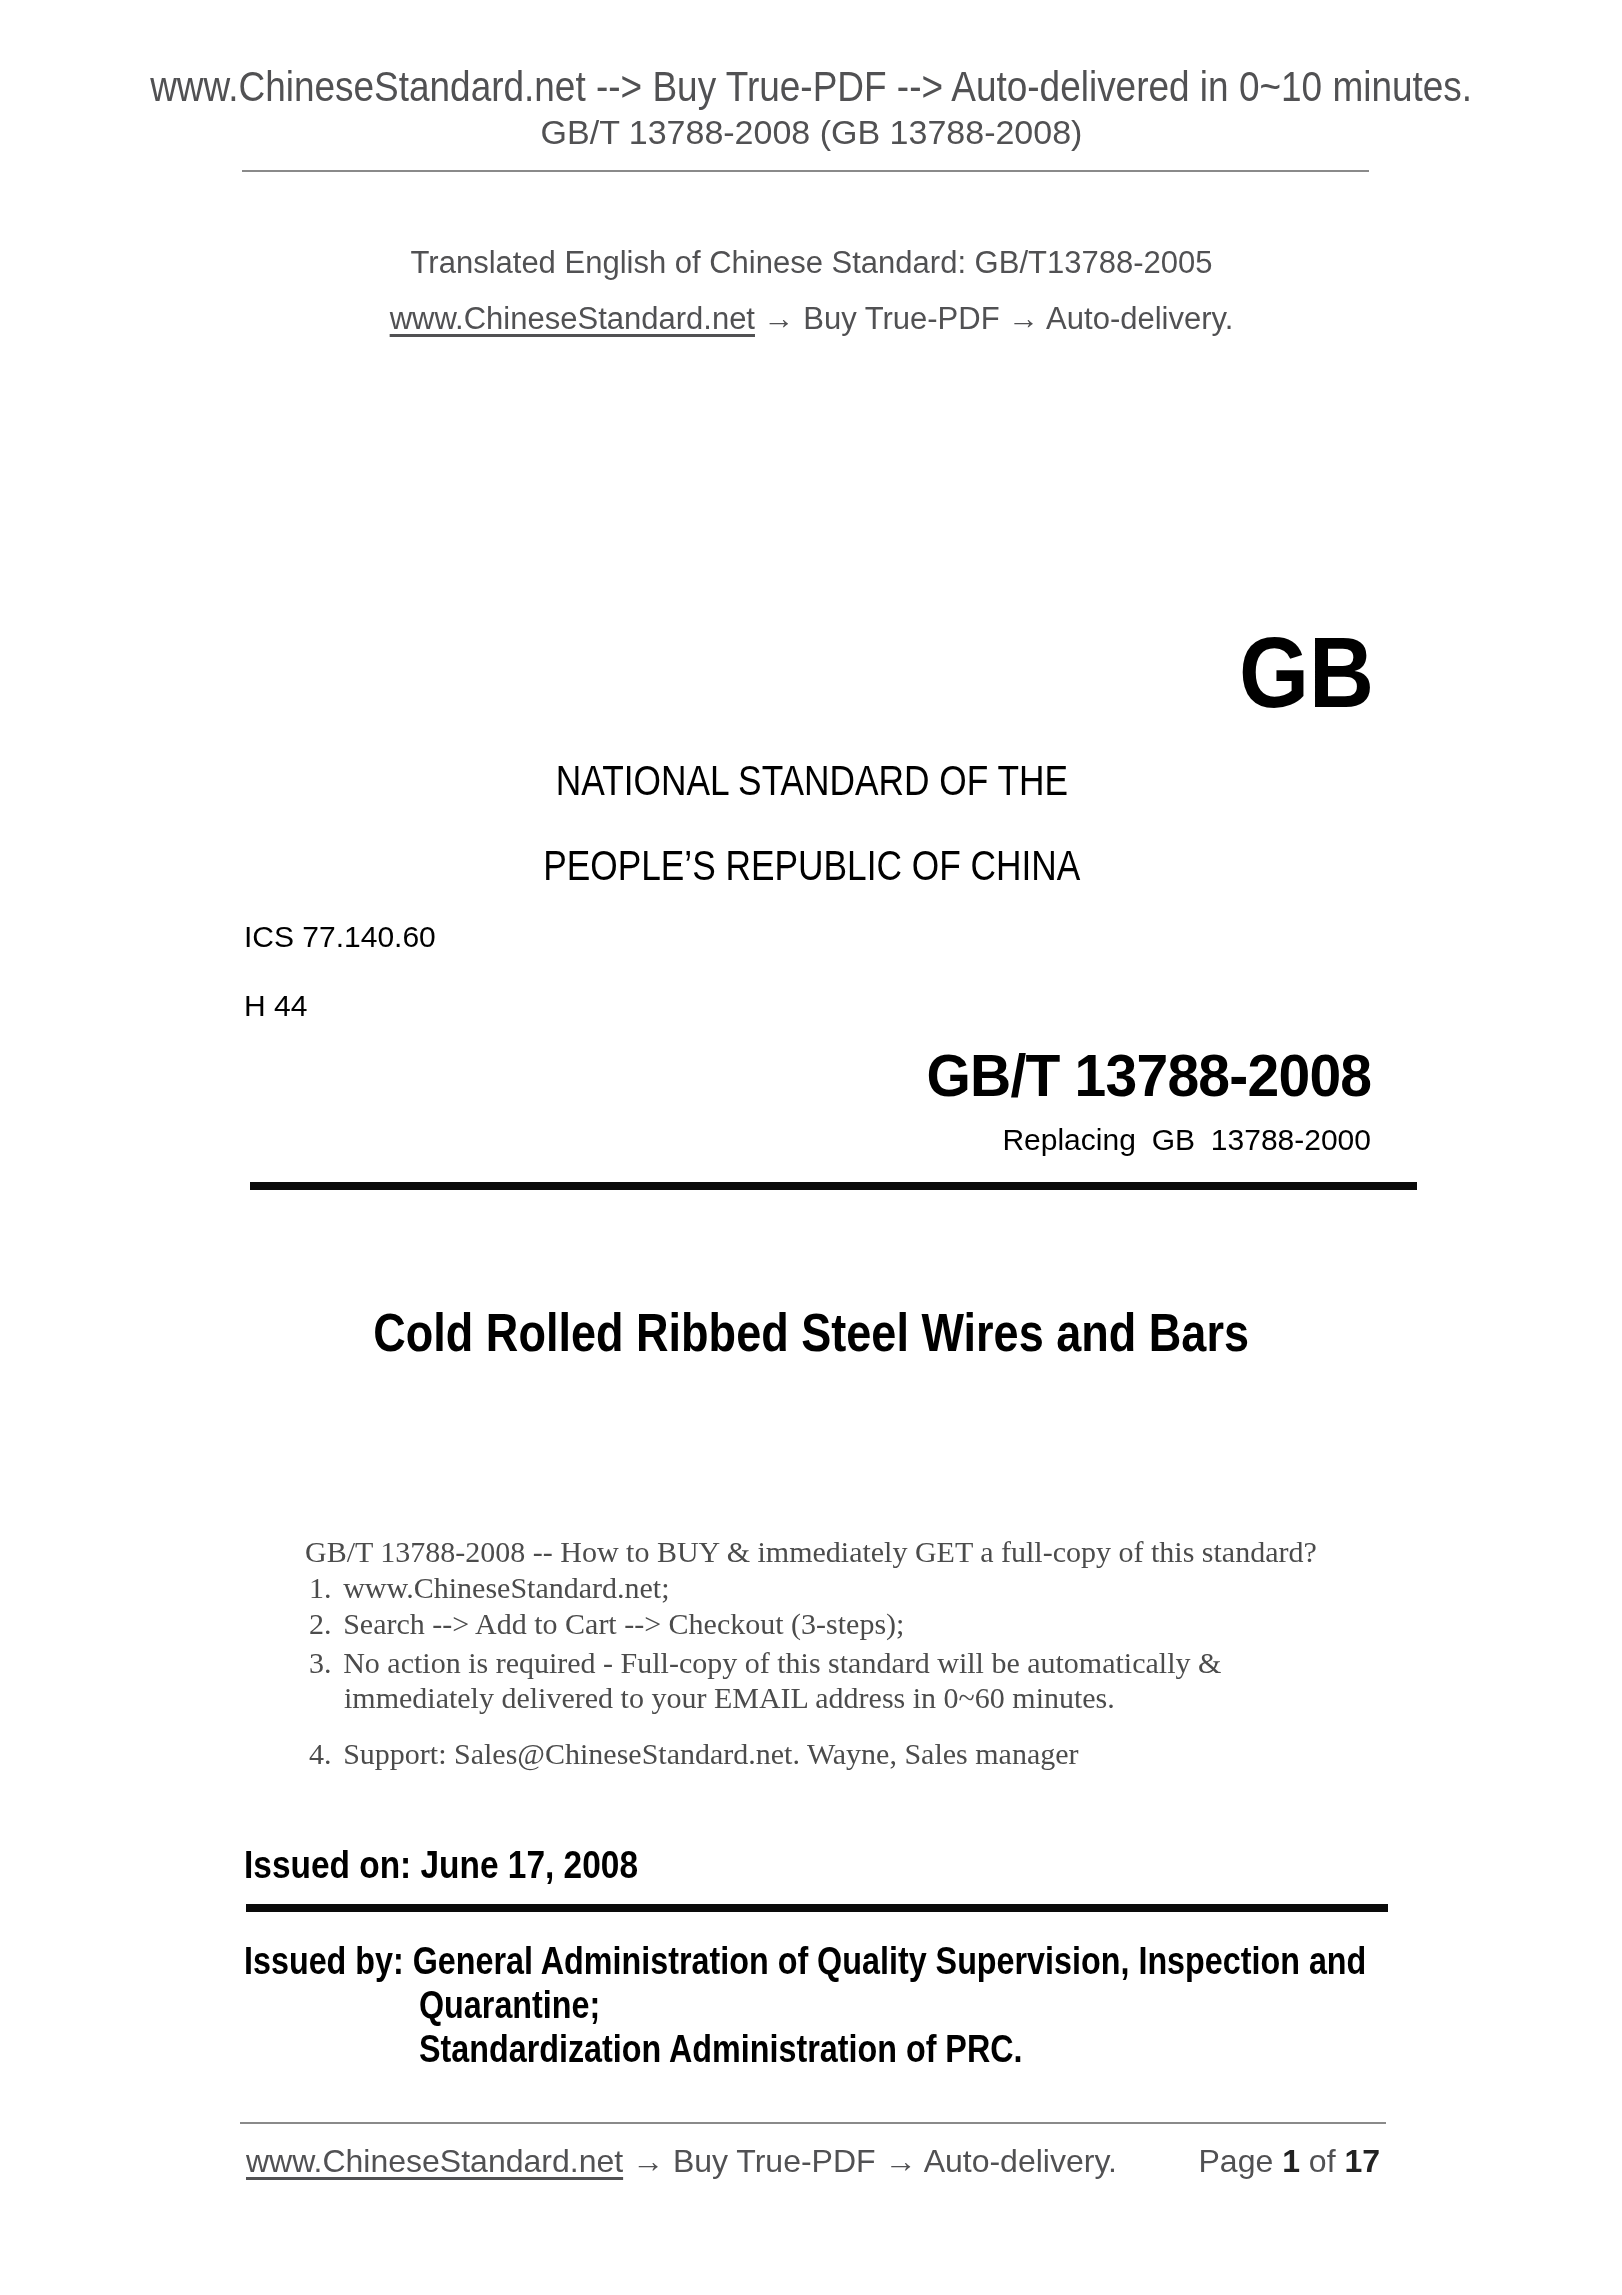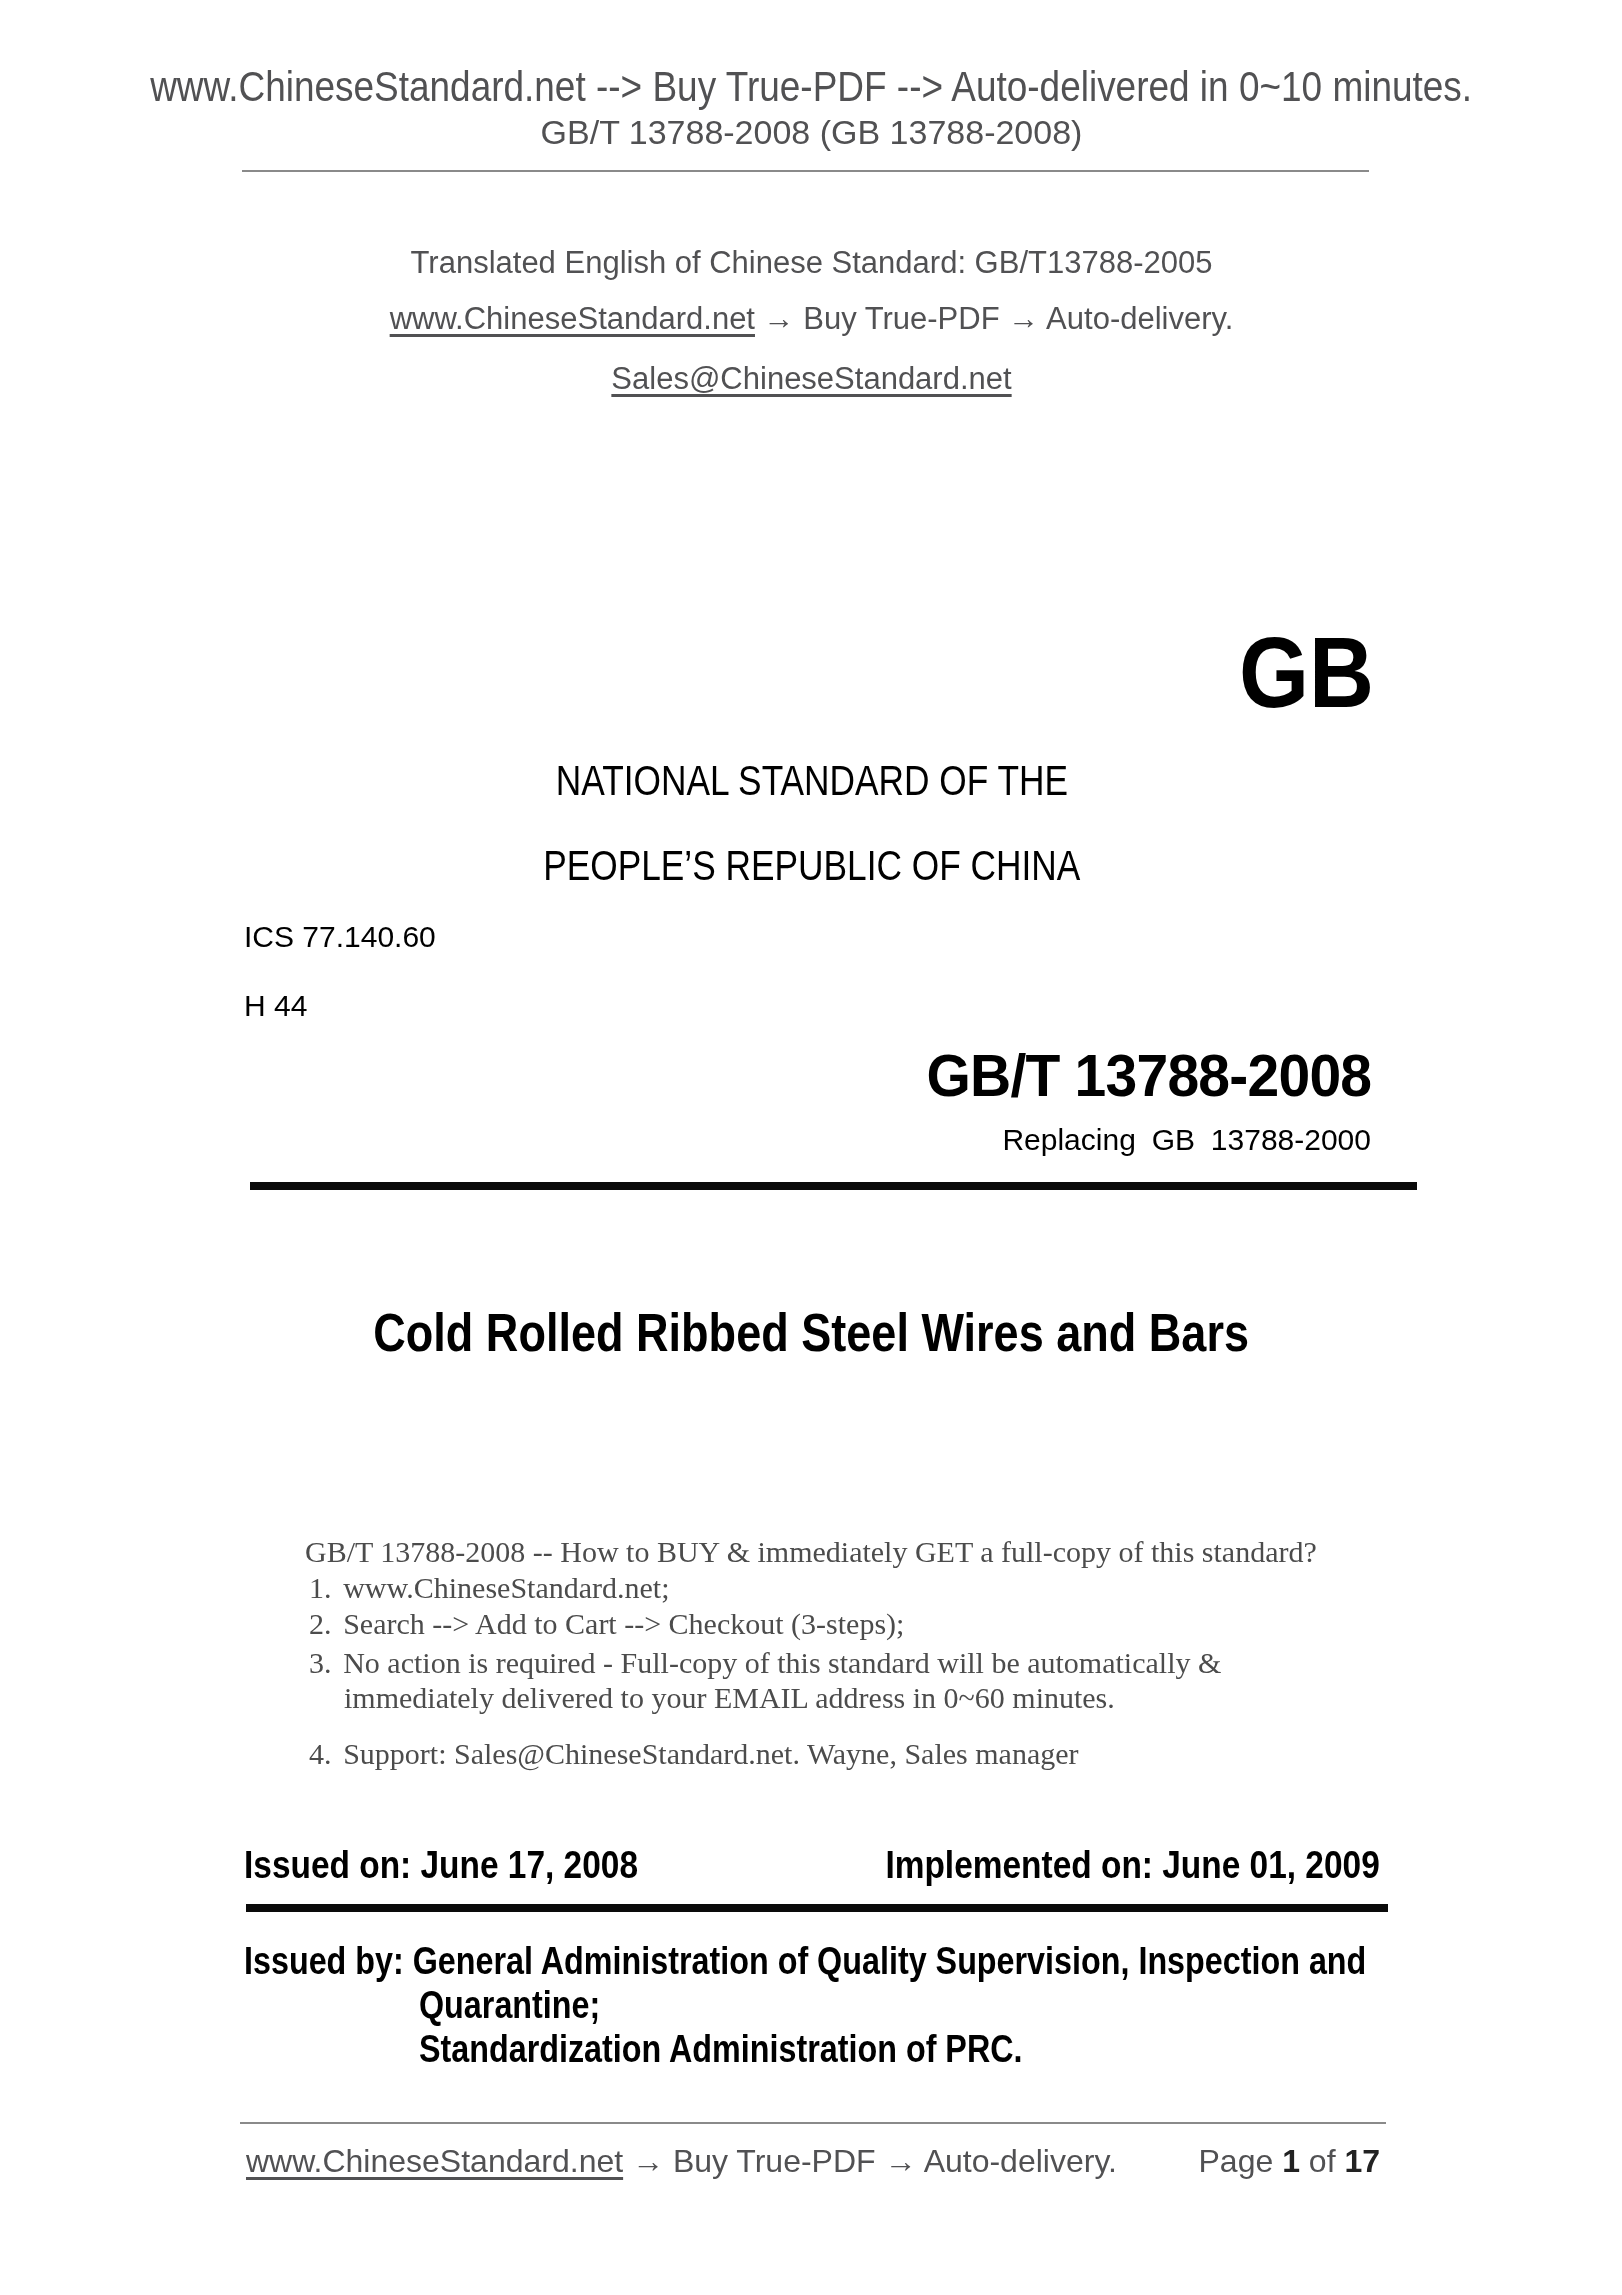"Sales@ChineseStandard.net" div.abs { html: <div><span>Sales@ChineseStandard.net</span></div> -> none }
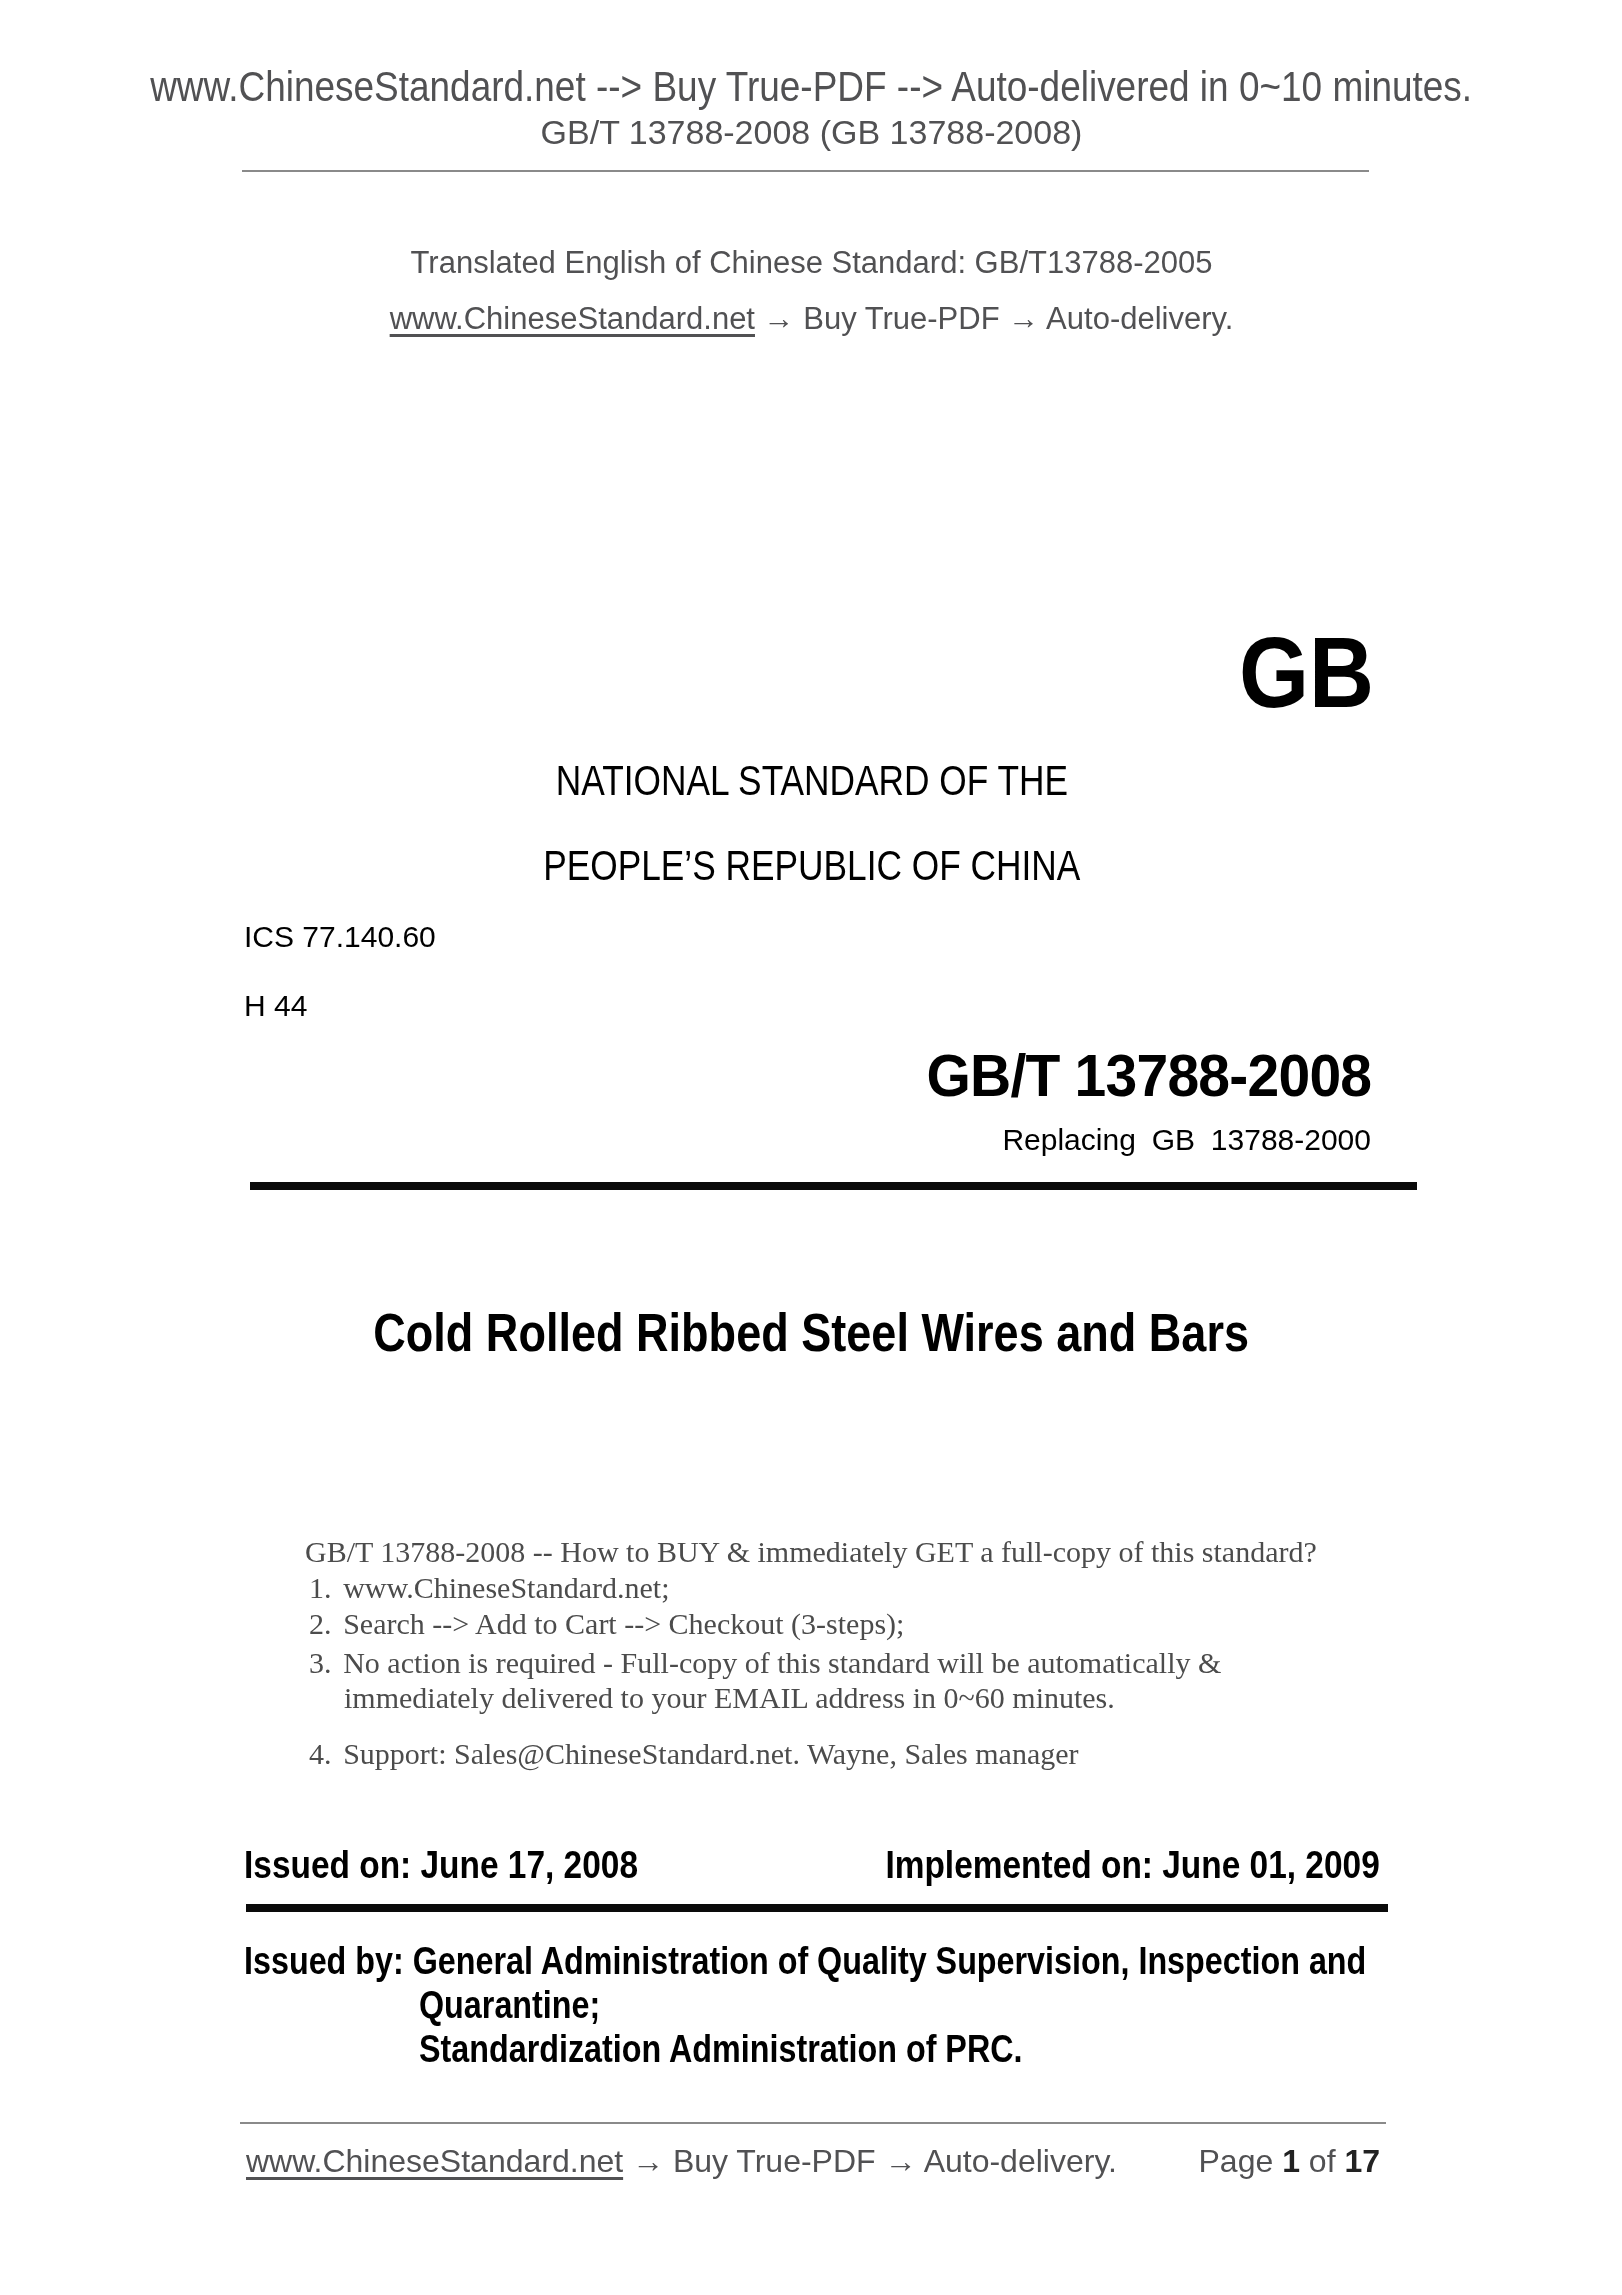"Implemented on: June 01, 2009" div.abs { html: <div><span>Implemented on: June 01, 2009</span></div> -> none }
